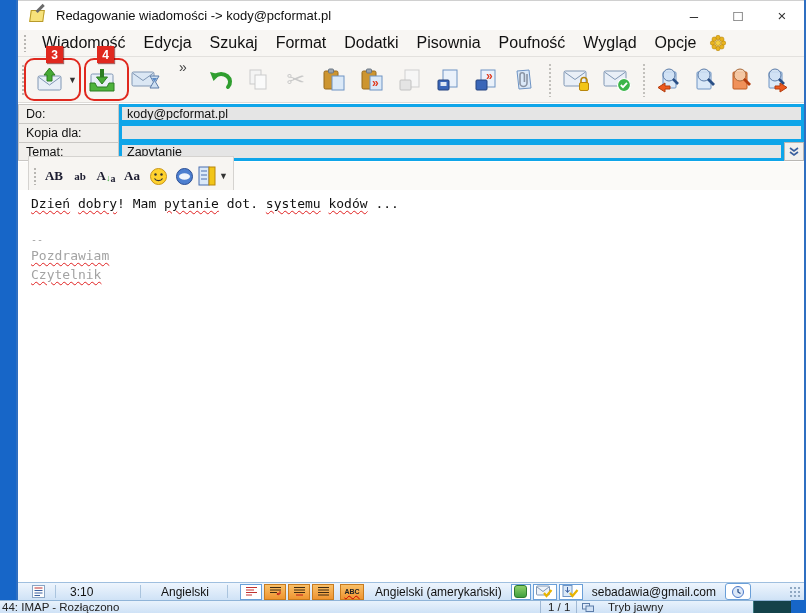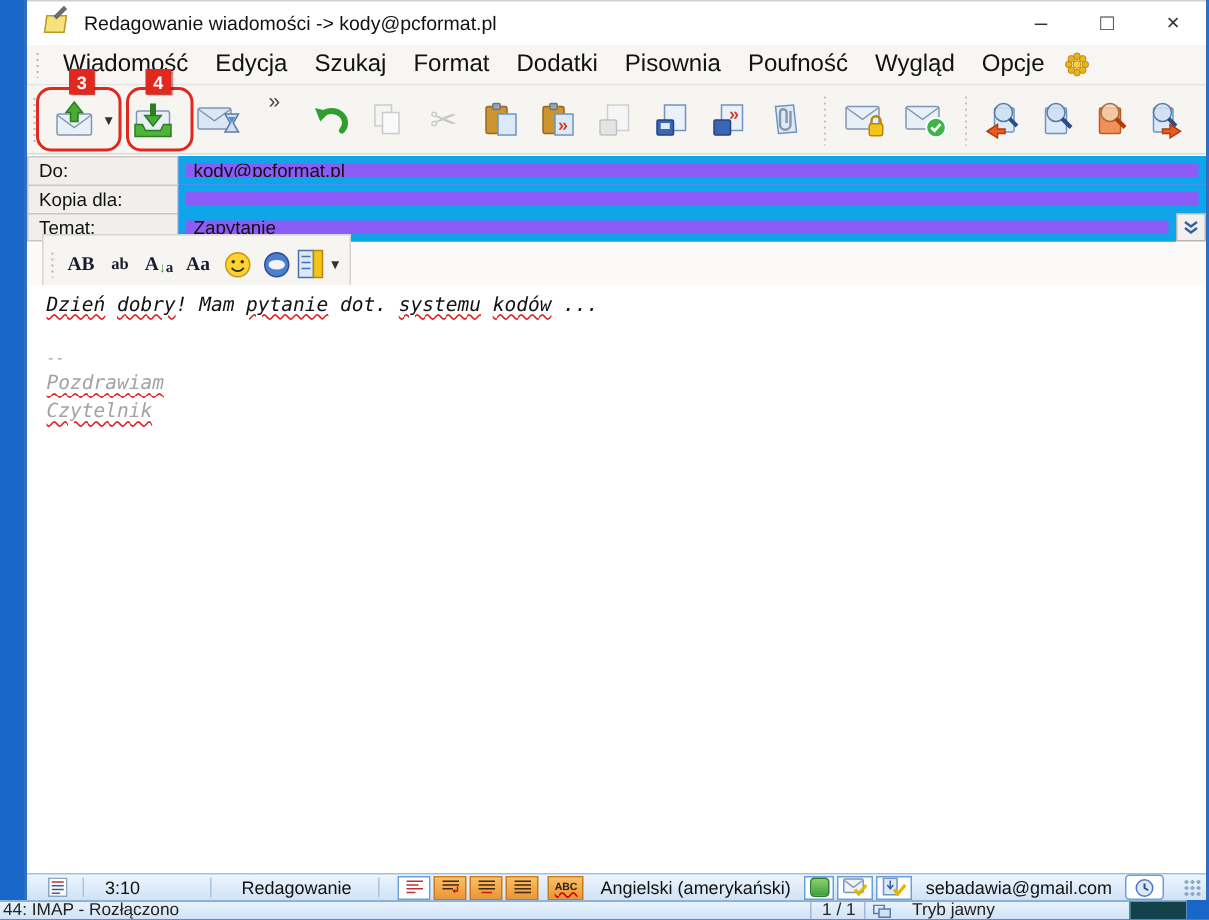"kody@pcformat.pl" .finput { background: #8b5cf6 -> #e5e5e5; border: 5px solid #0ea5e9 -> 3px solid #0ea5e9 }
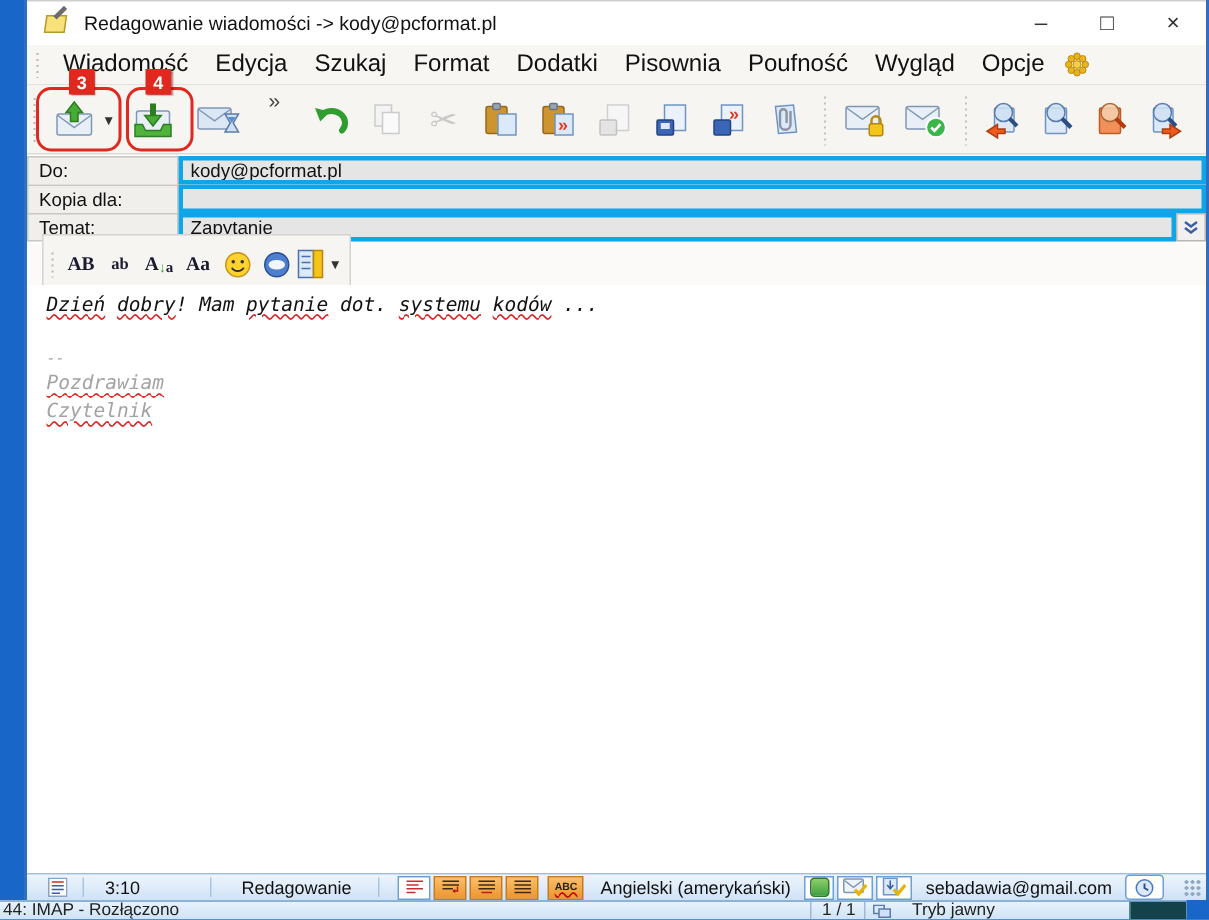"Dzień dobry! Mam pytanie dot." .editor { font-style: italic -> none }
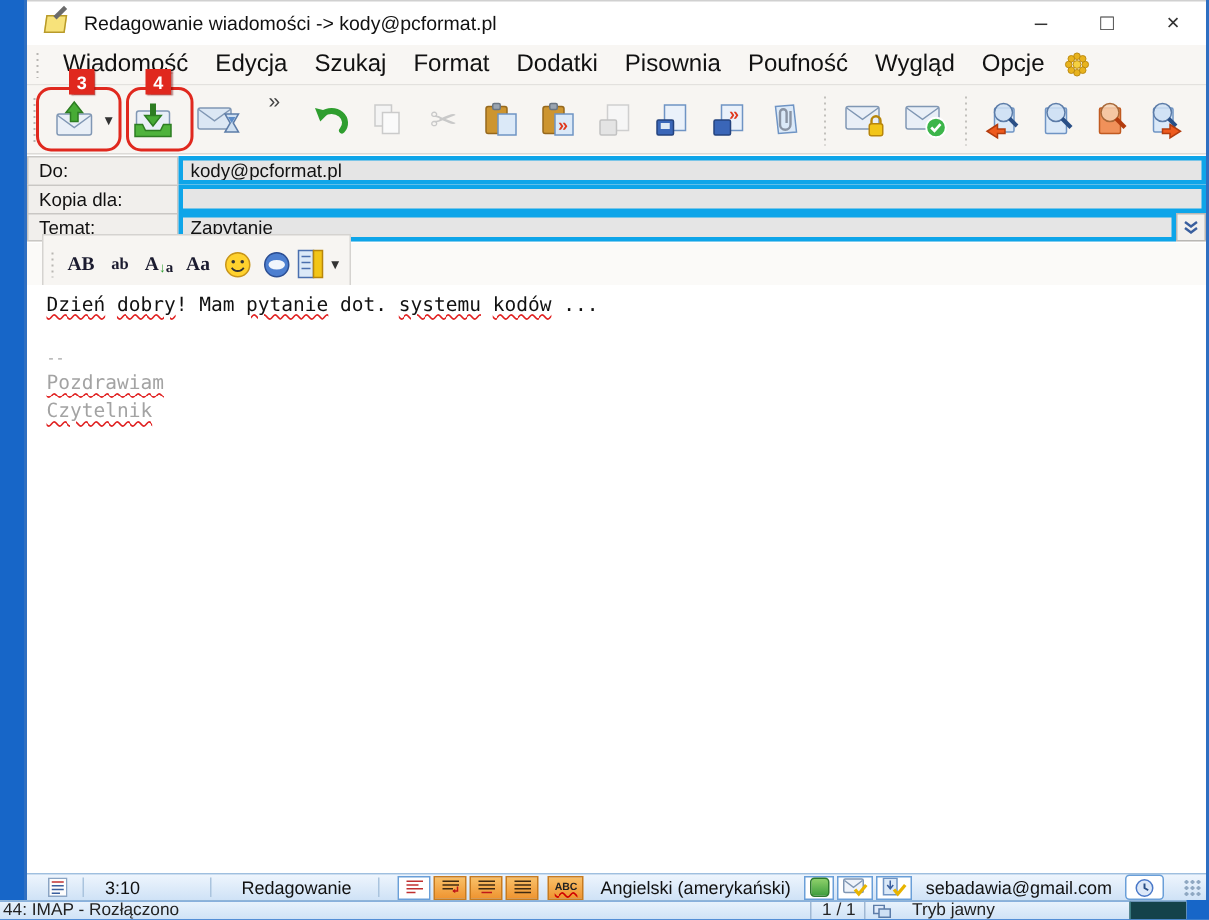"Redagowanie" span { text: Redagowanie -> Angielski }
